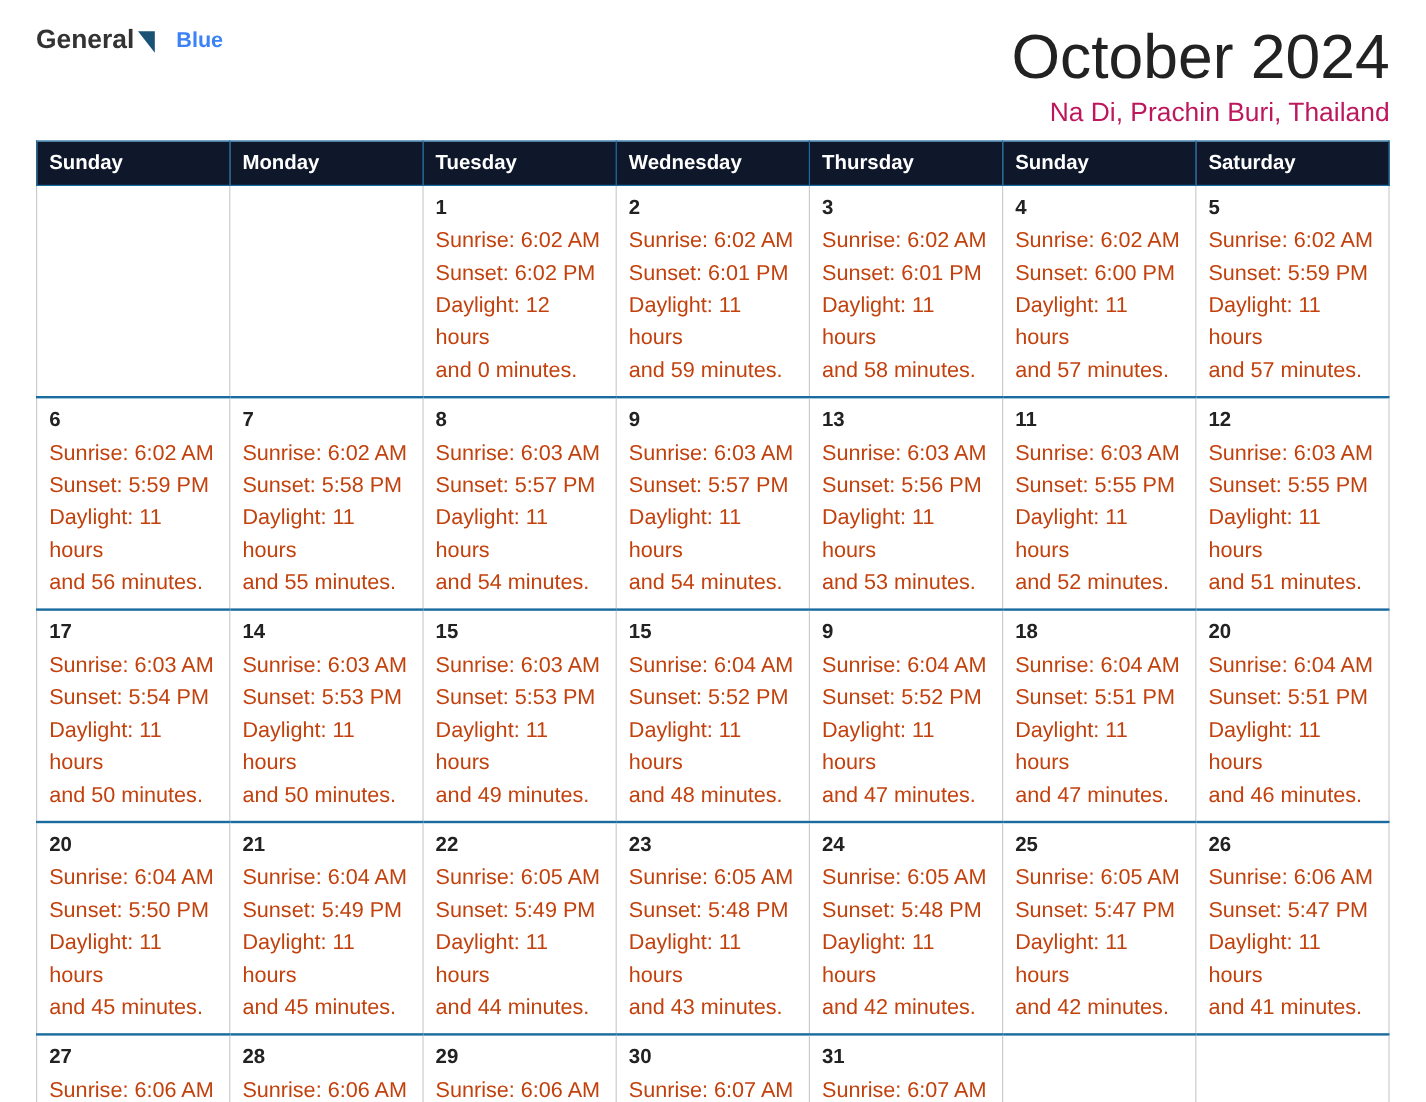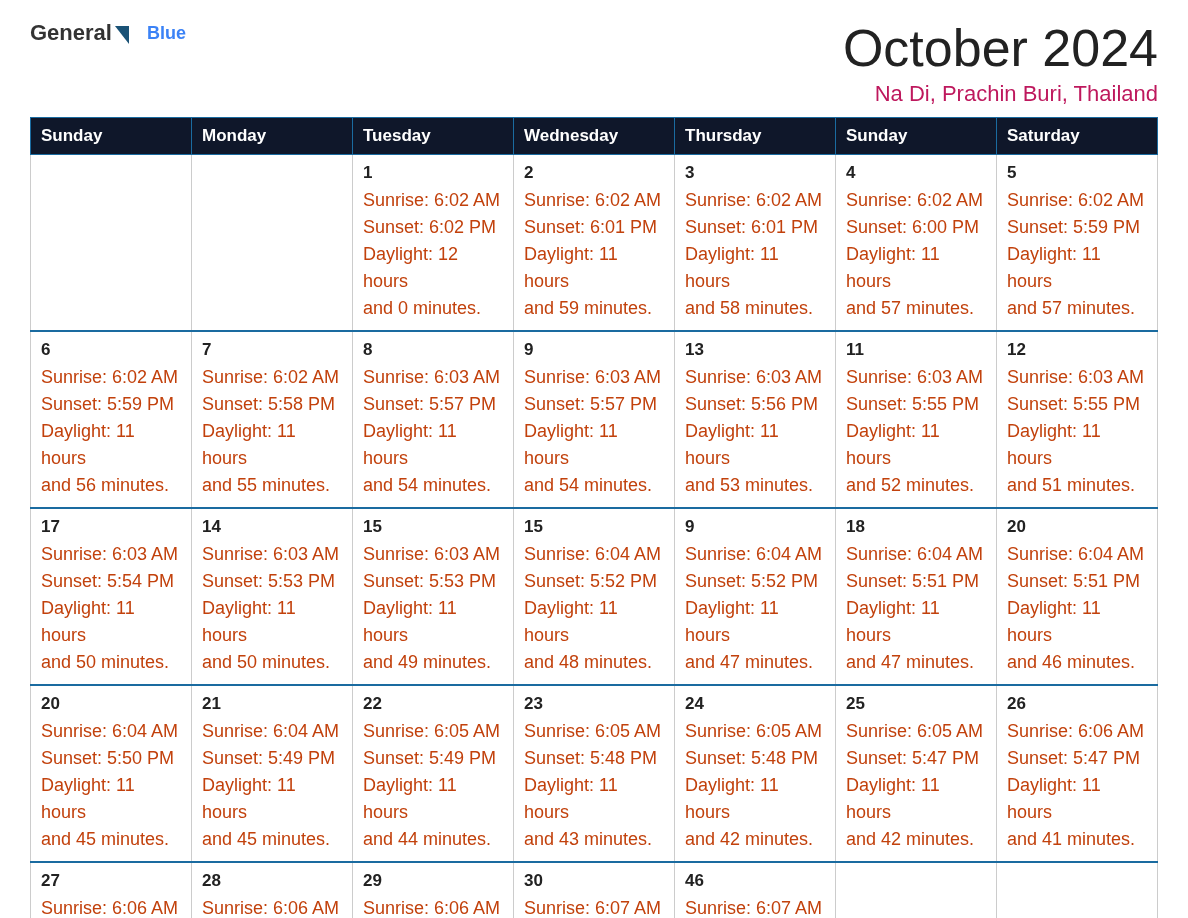"46" div.day-number { text: 46 -> 31 }
